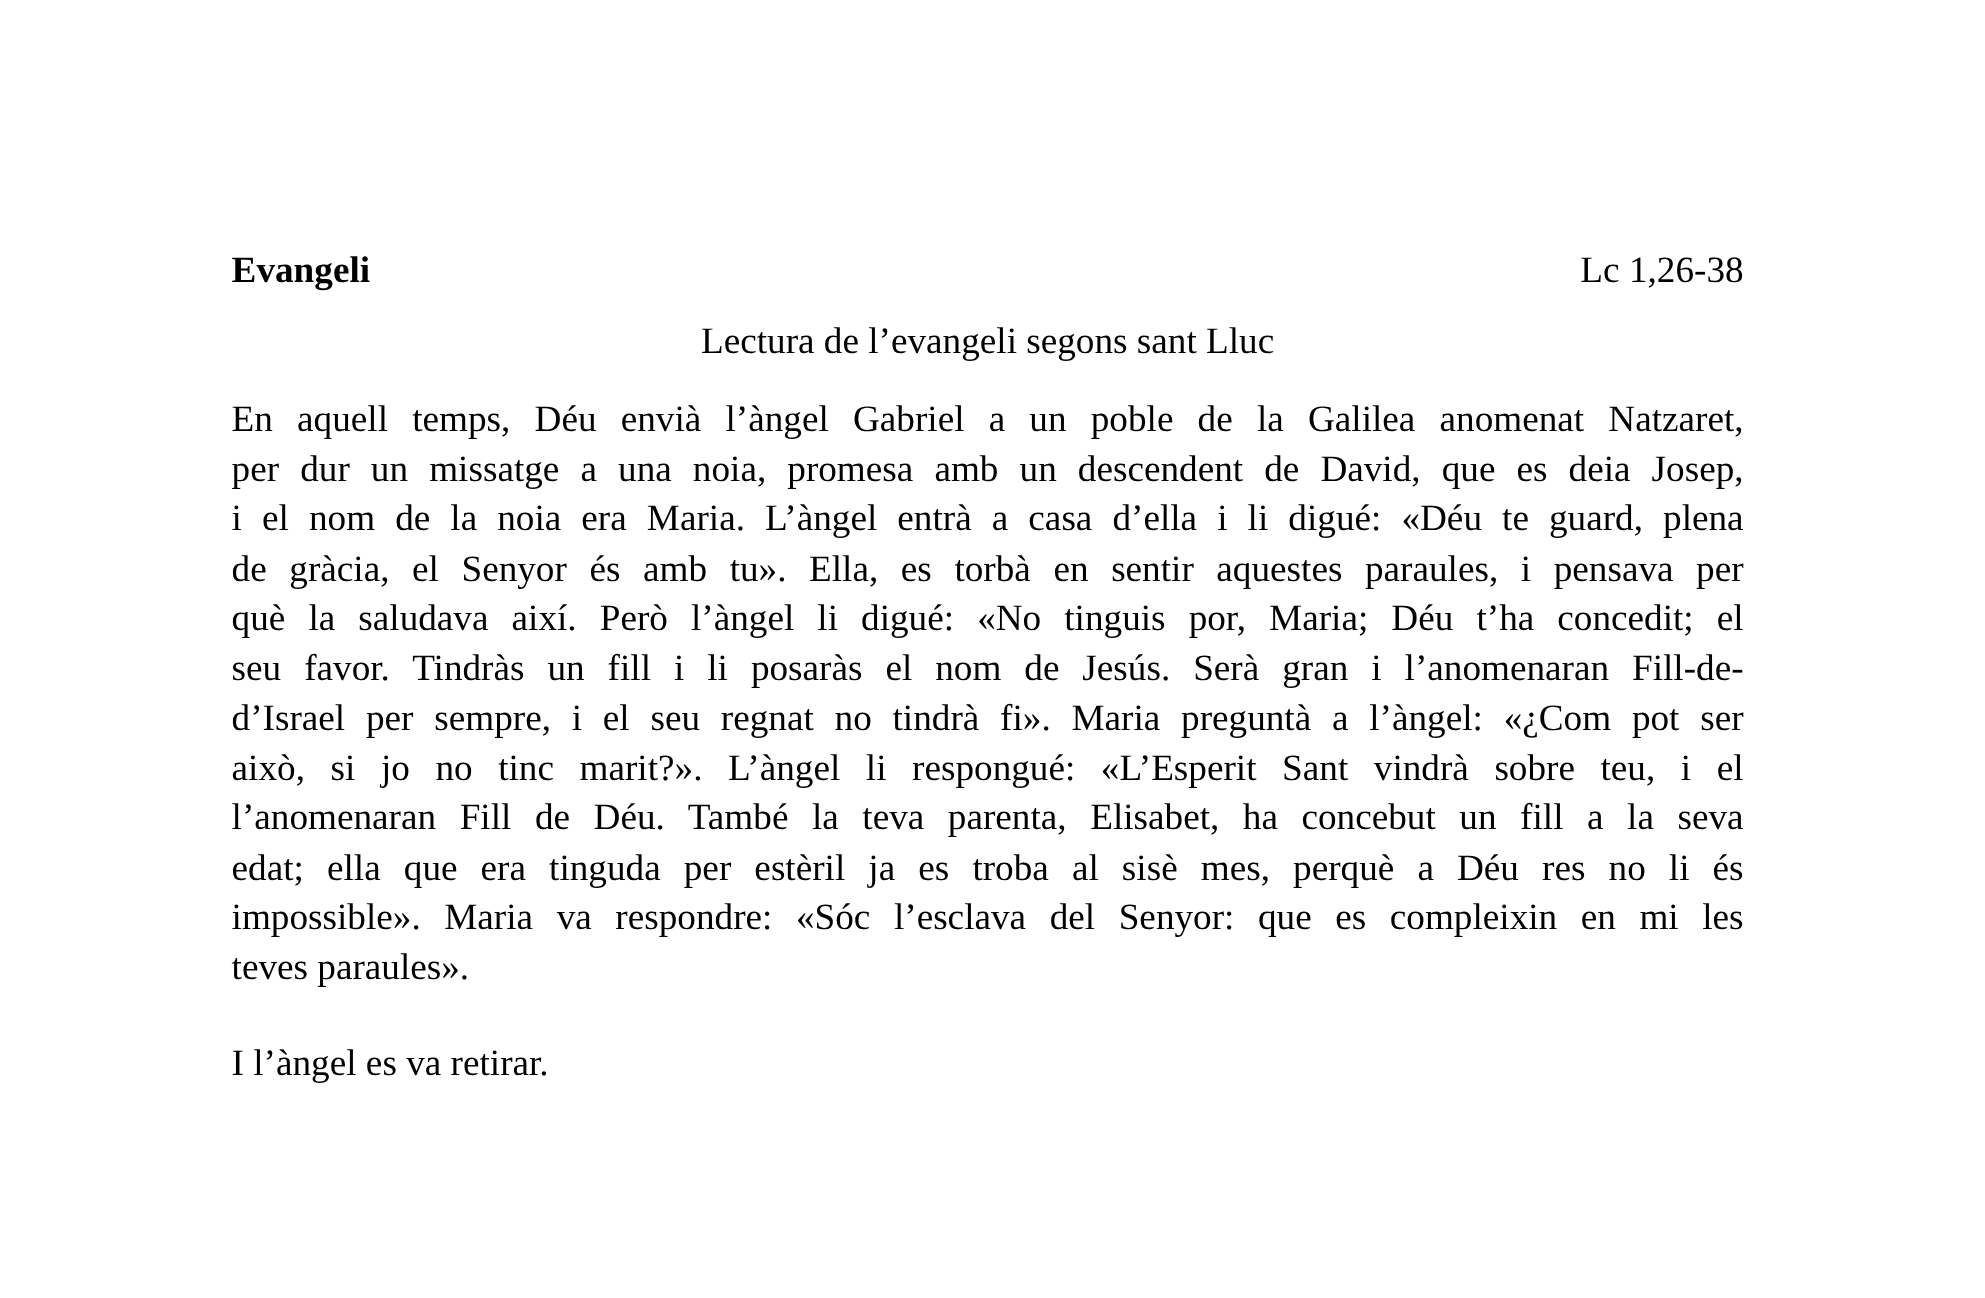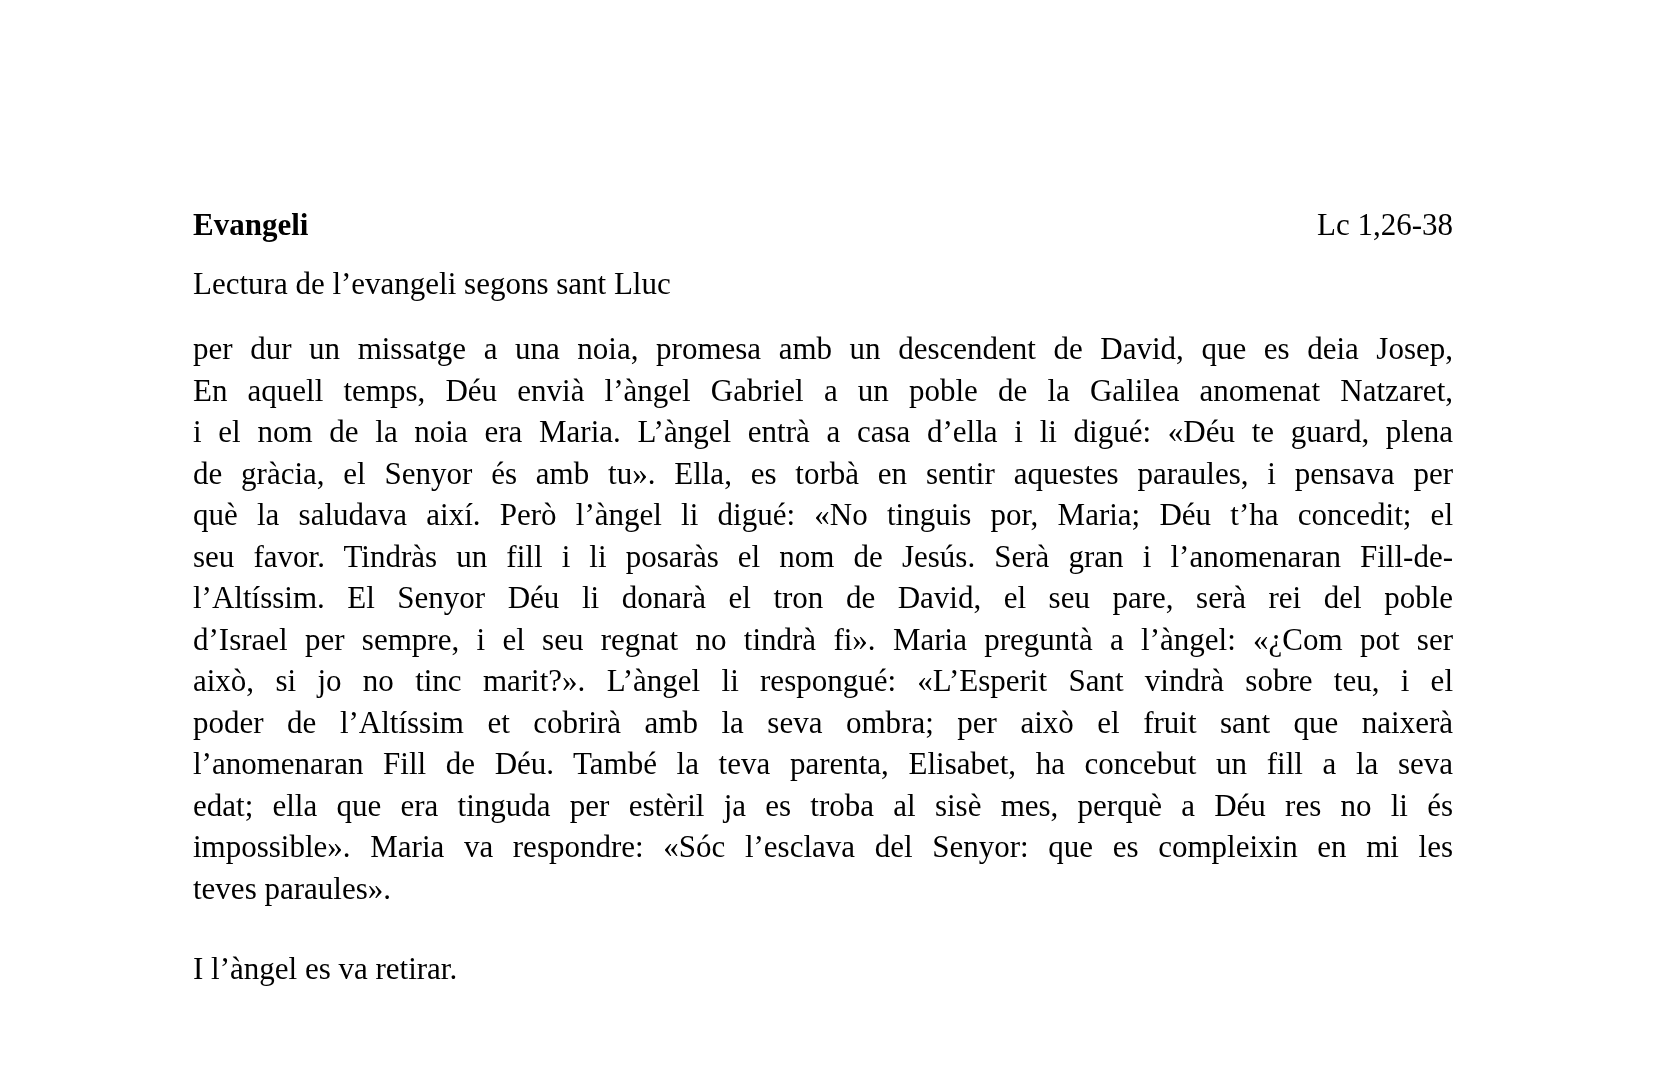"Lectura de l’evangeli segons sant" .subtitle { text-align: none -> center }
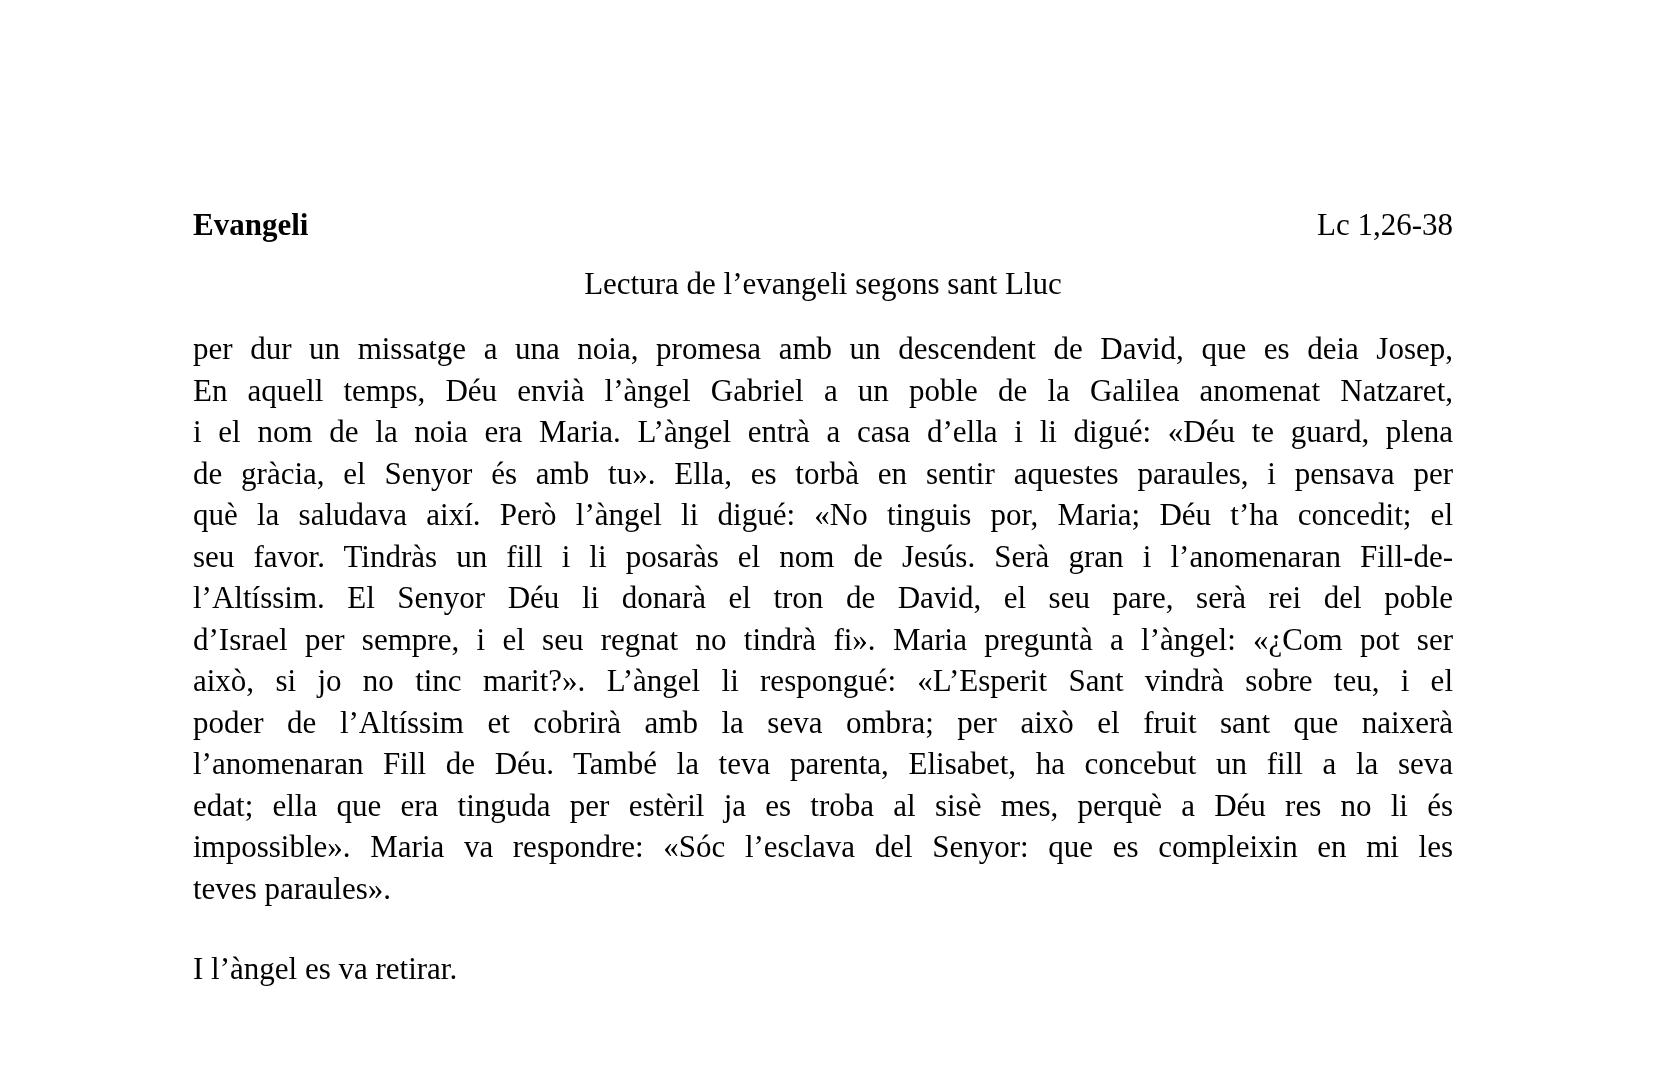"per dur un missatge a" div.body-line { order: before "En aquell temps, Déu envià" -> after "En aquell temps, Déu envià" }
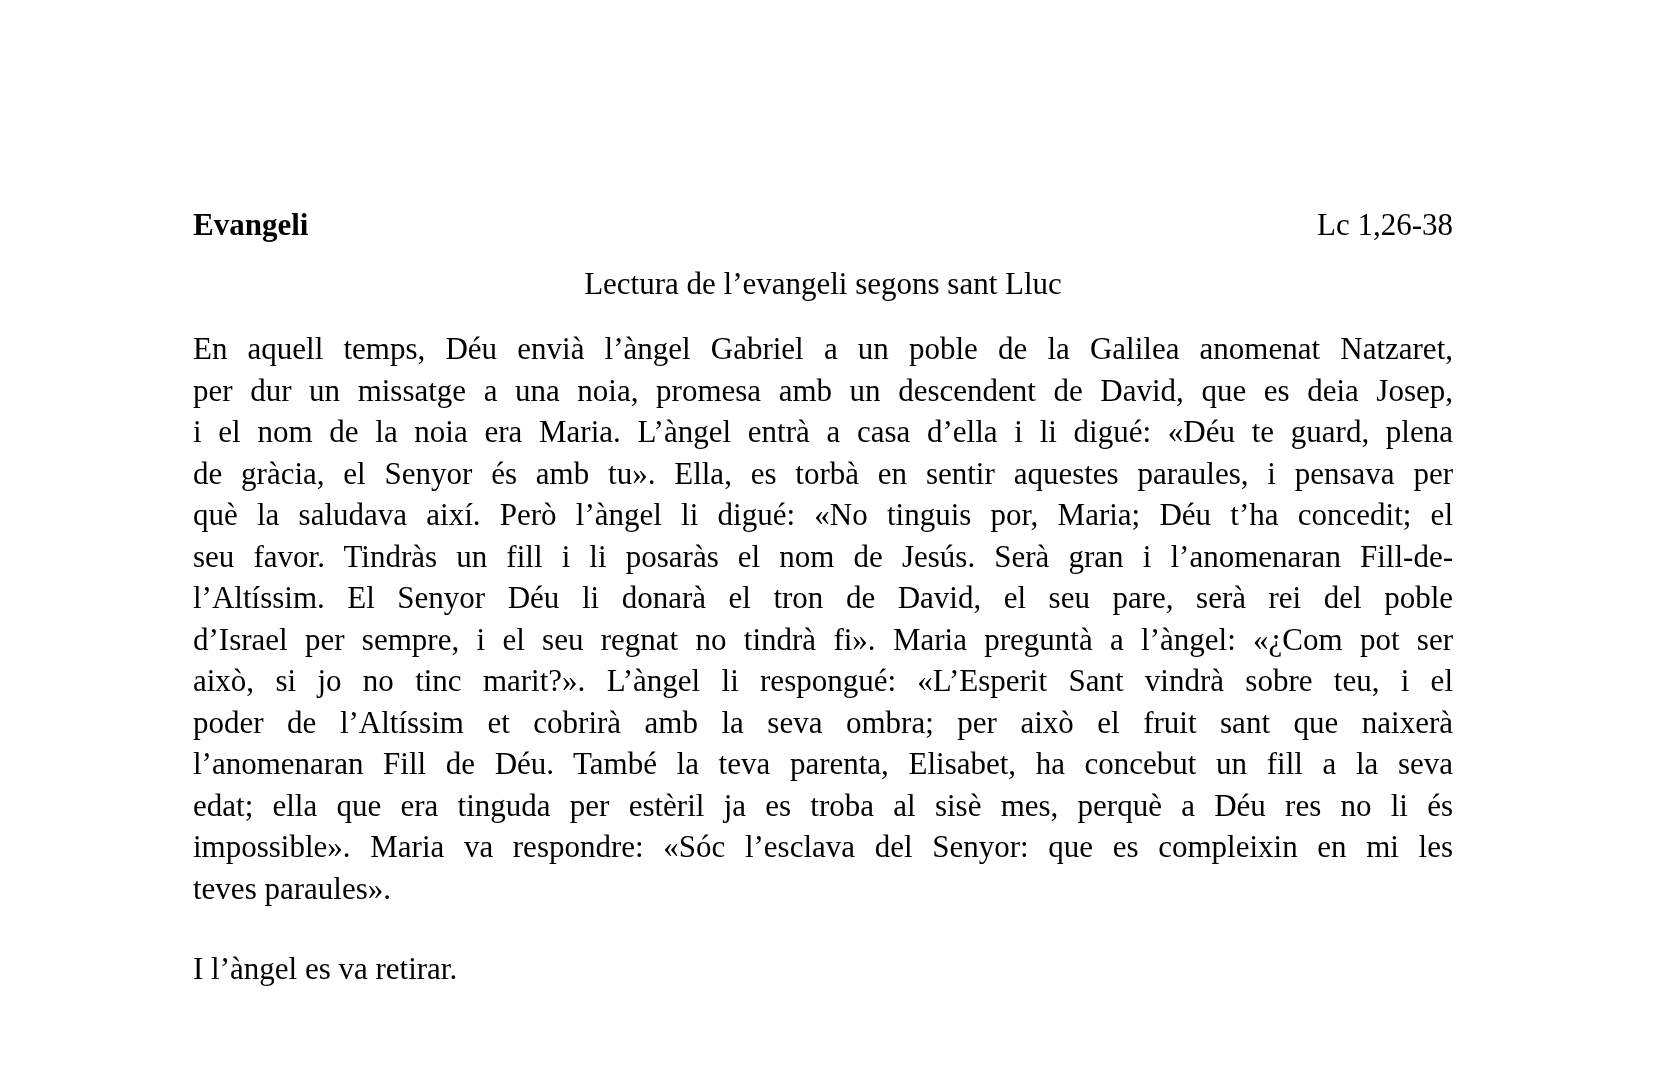"l’Altíssim. El Senyor Déu li" div.body-line { html: <div>l’Altíssim. El Senyor Déu li donarà el tron de David, el seu pare, serà rei del poble</div> -> none }
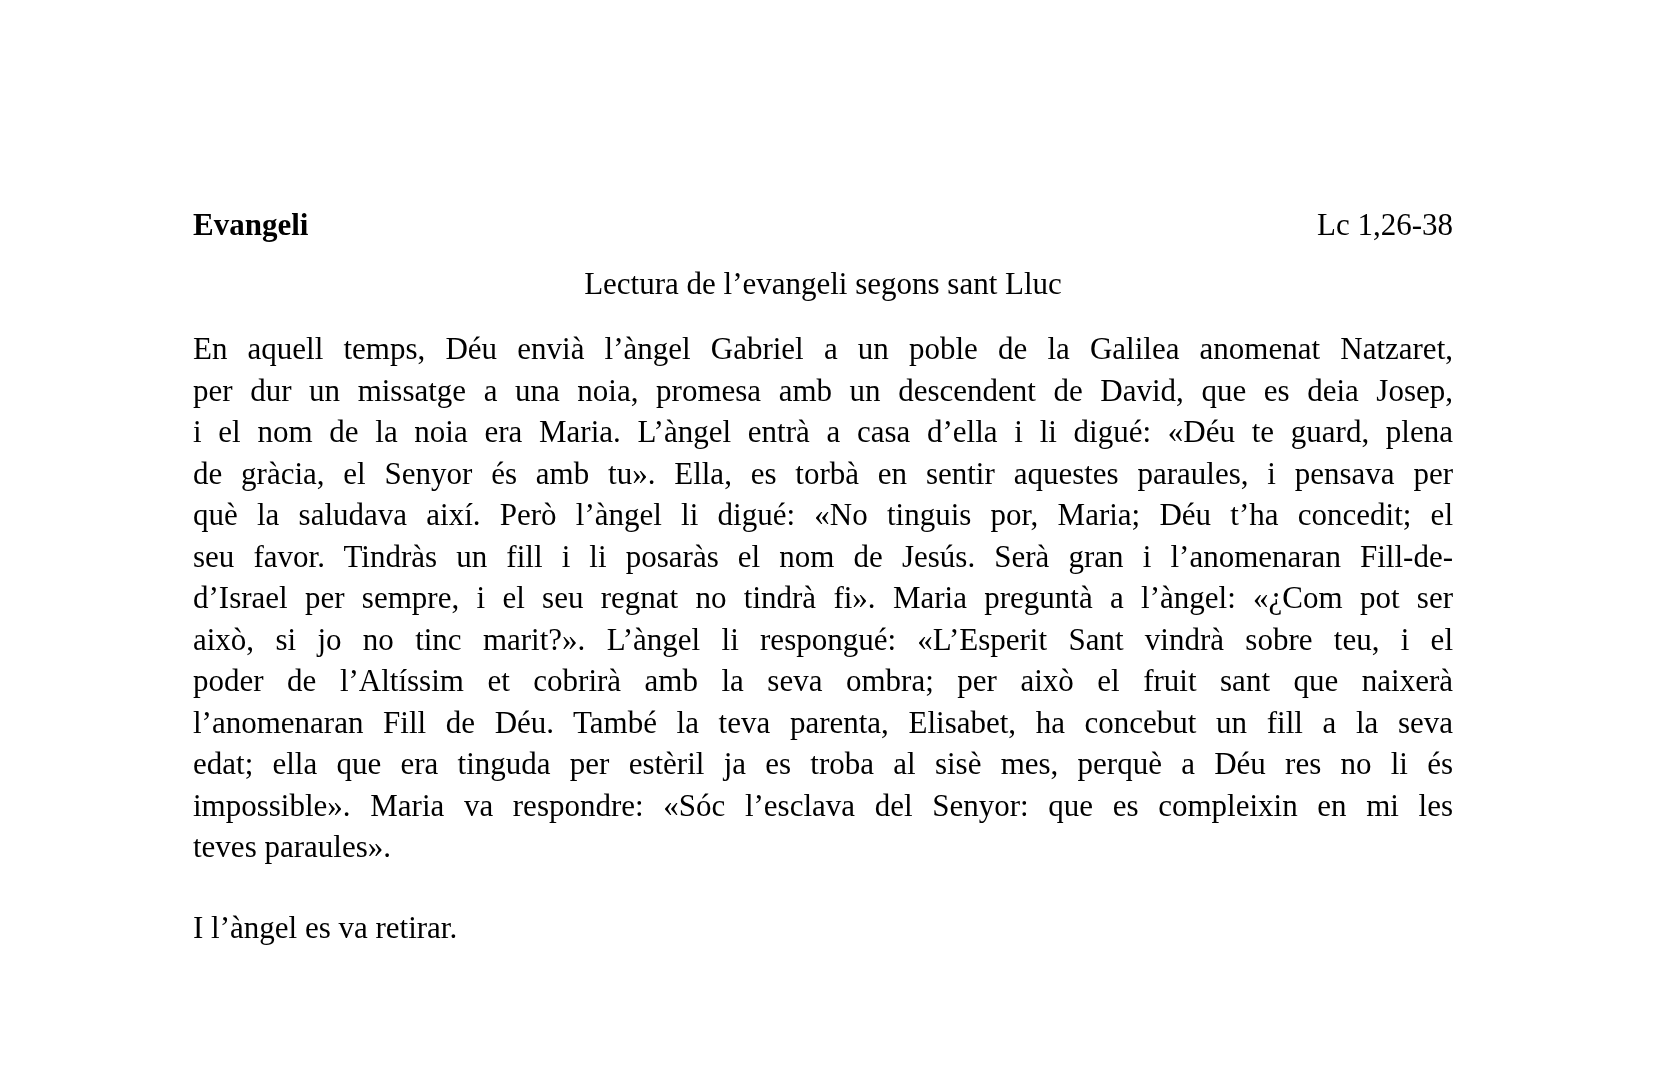"poder de l’Altíssim et cobrirà" div.body-line { html: <div>poder de l’Altíssim et cobrirà amb la seva ombra; per això el fruit sant que naixerà</div> -> none }
